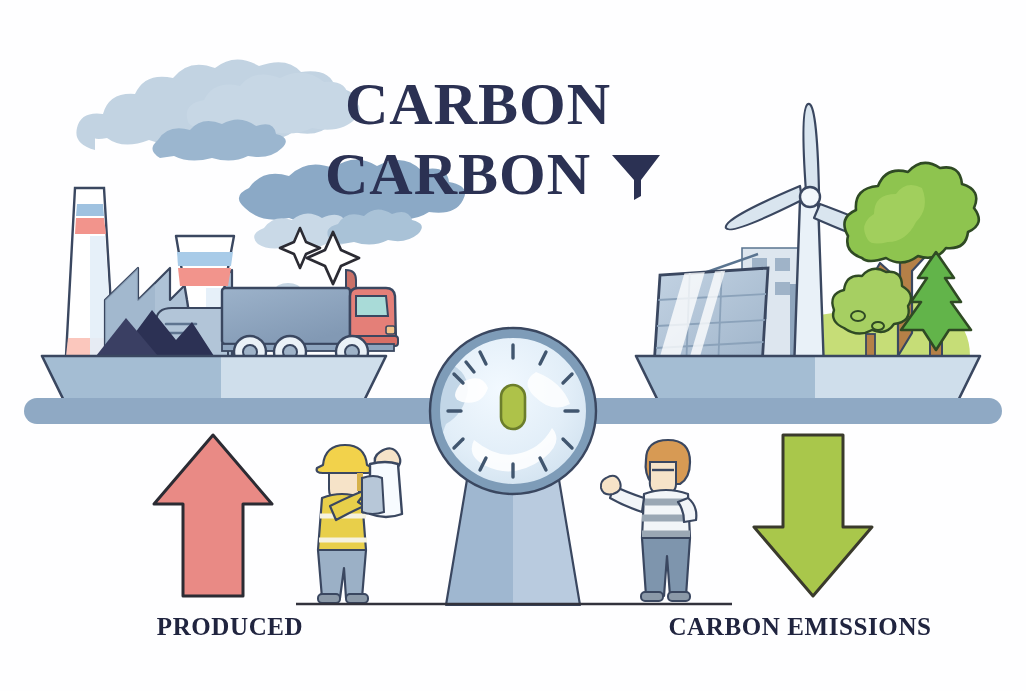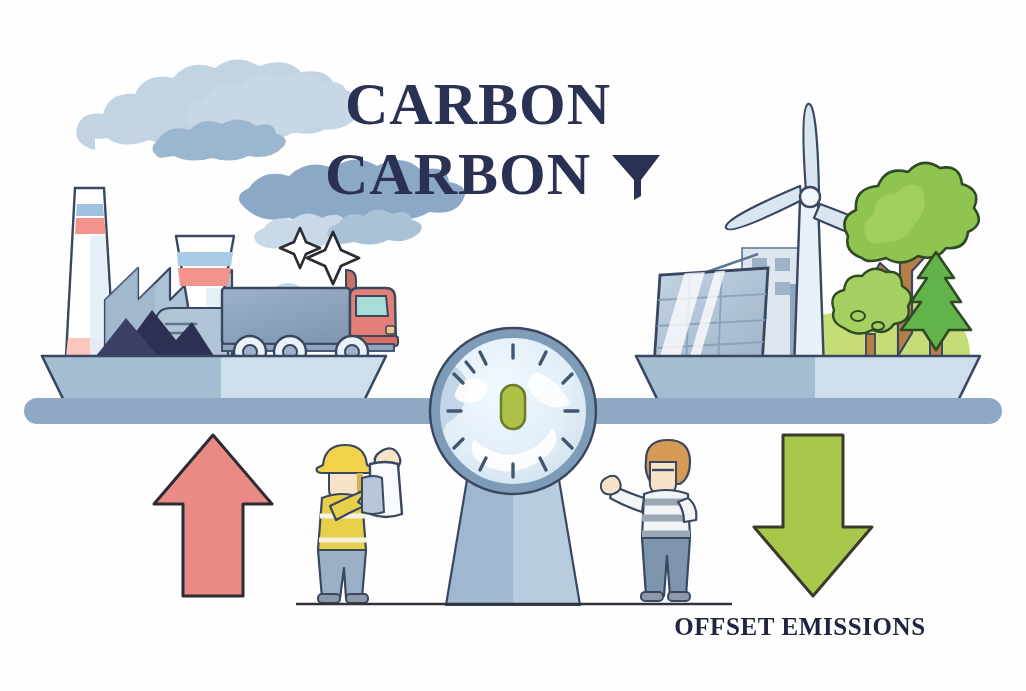"PRODUCED" div { html: none -> <div>PRODUCED</div> }
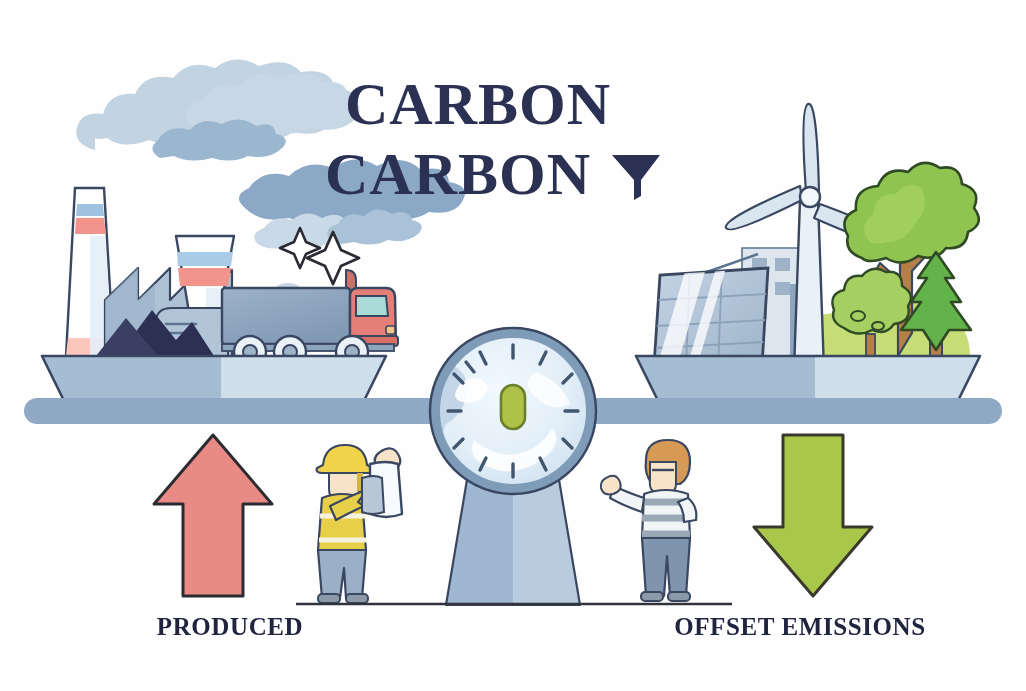"OFFSET EMISSIONS" div.caption { text: OFFSET -> CARBON }
